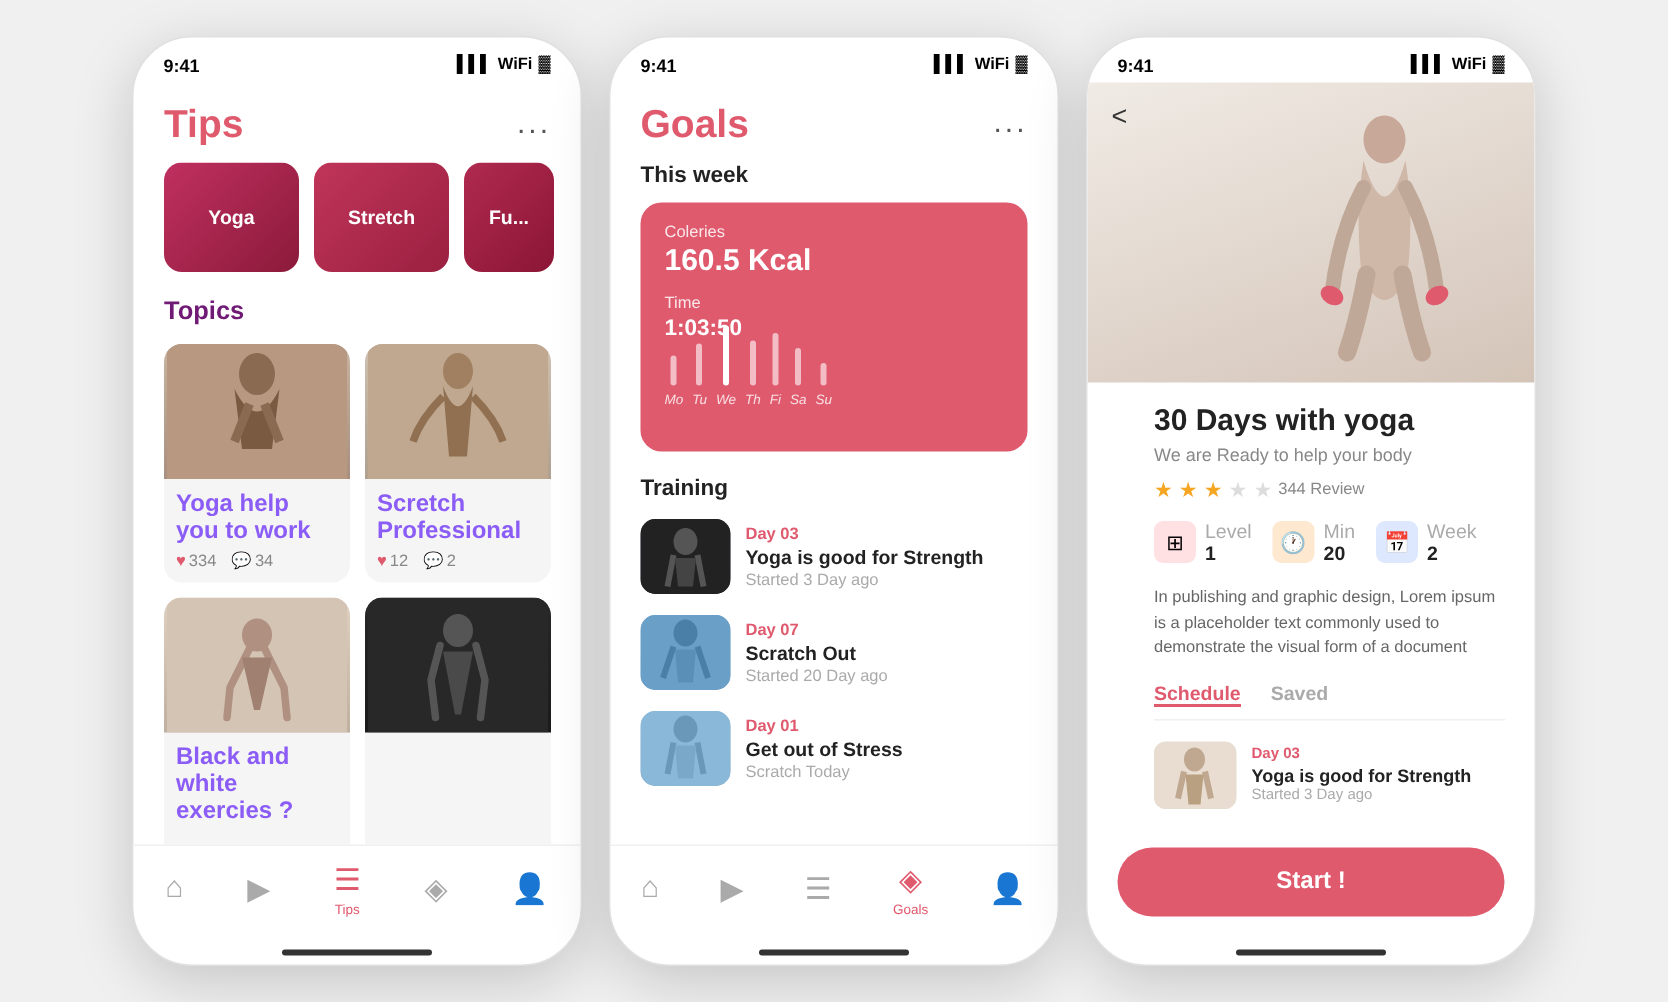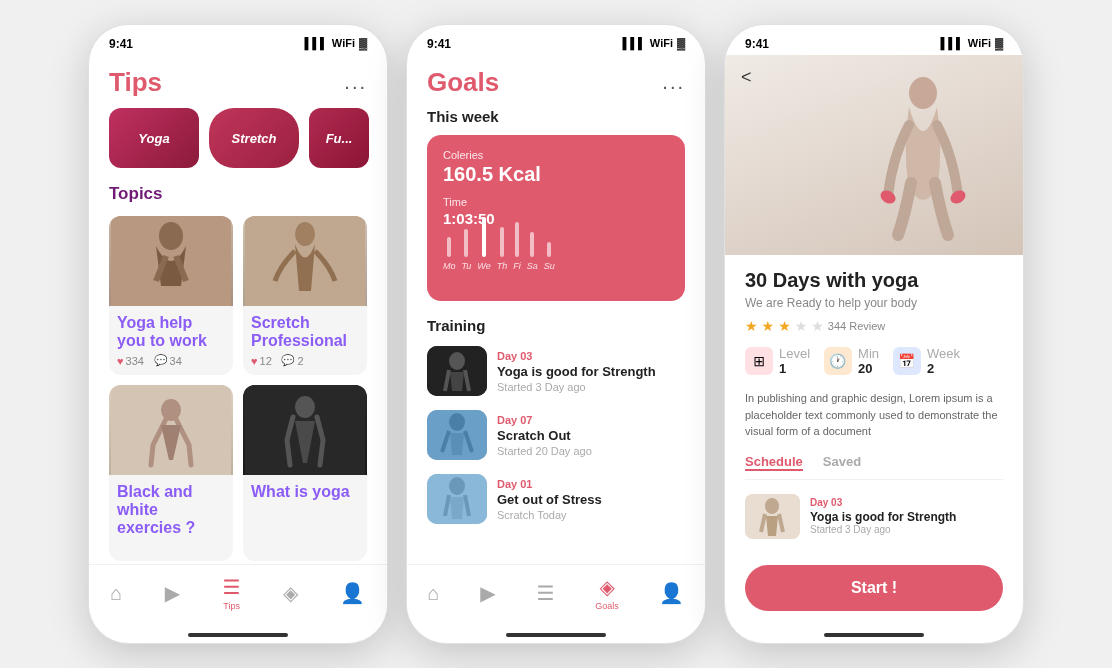"Yoga" .category-card { font-style: italic -> none; height: 60px -> 73px }
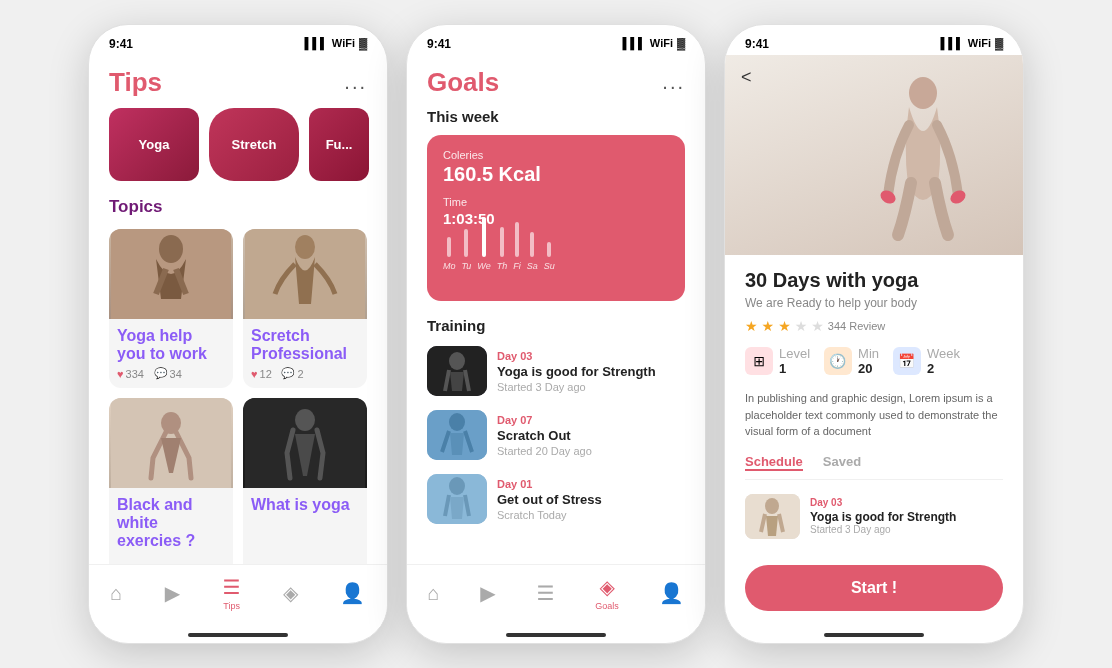"Stretch" .category-card.stretch { border-radius: 25px -> none }
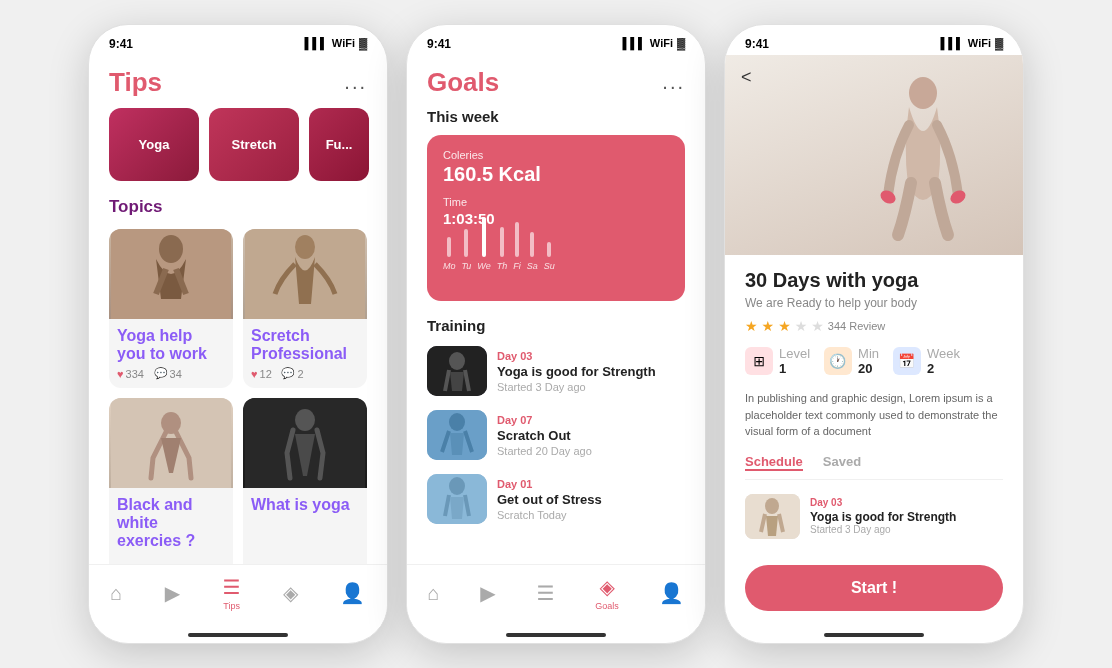"30 Days with yoga" .detail-content { margin-left: none -> 24px }
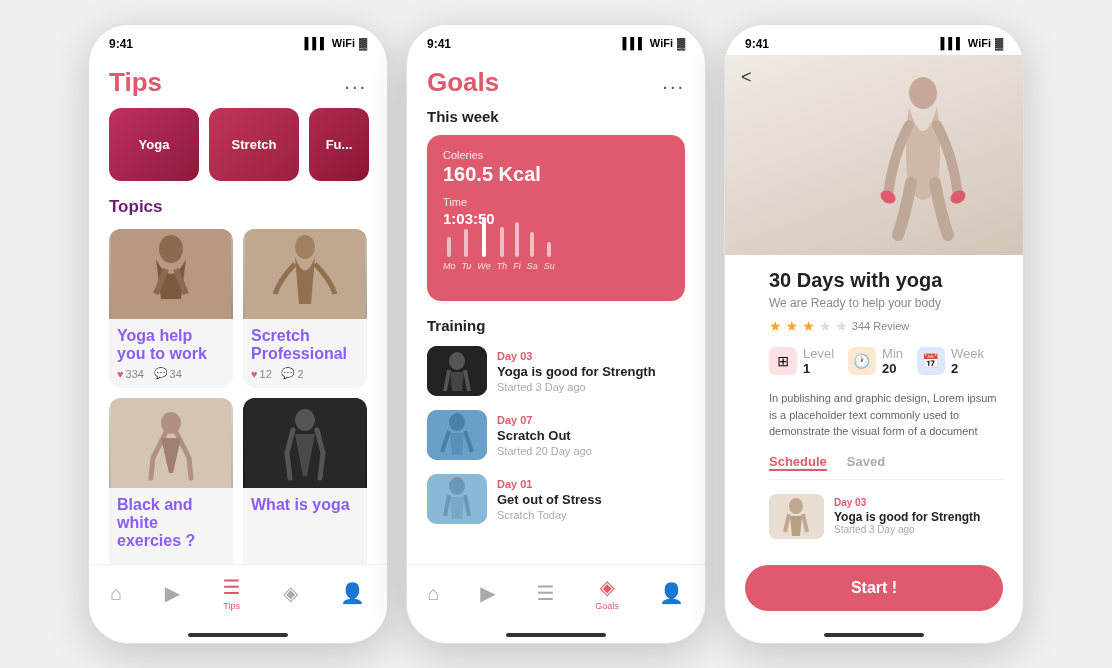"What is yoga" div.topic-info { html: <div> <div>What is yoga</div> <div> <span> <span>♥ 0</span> </span> </div> </div> -> none }
